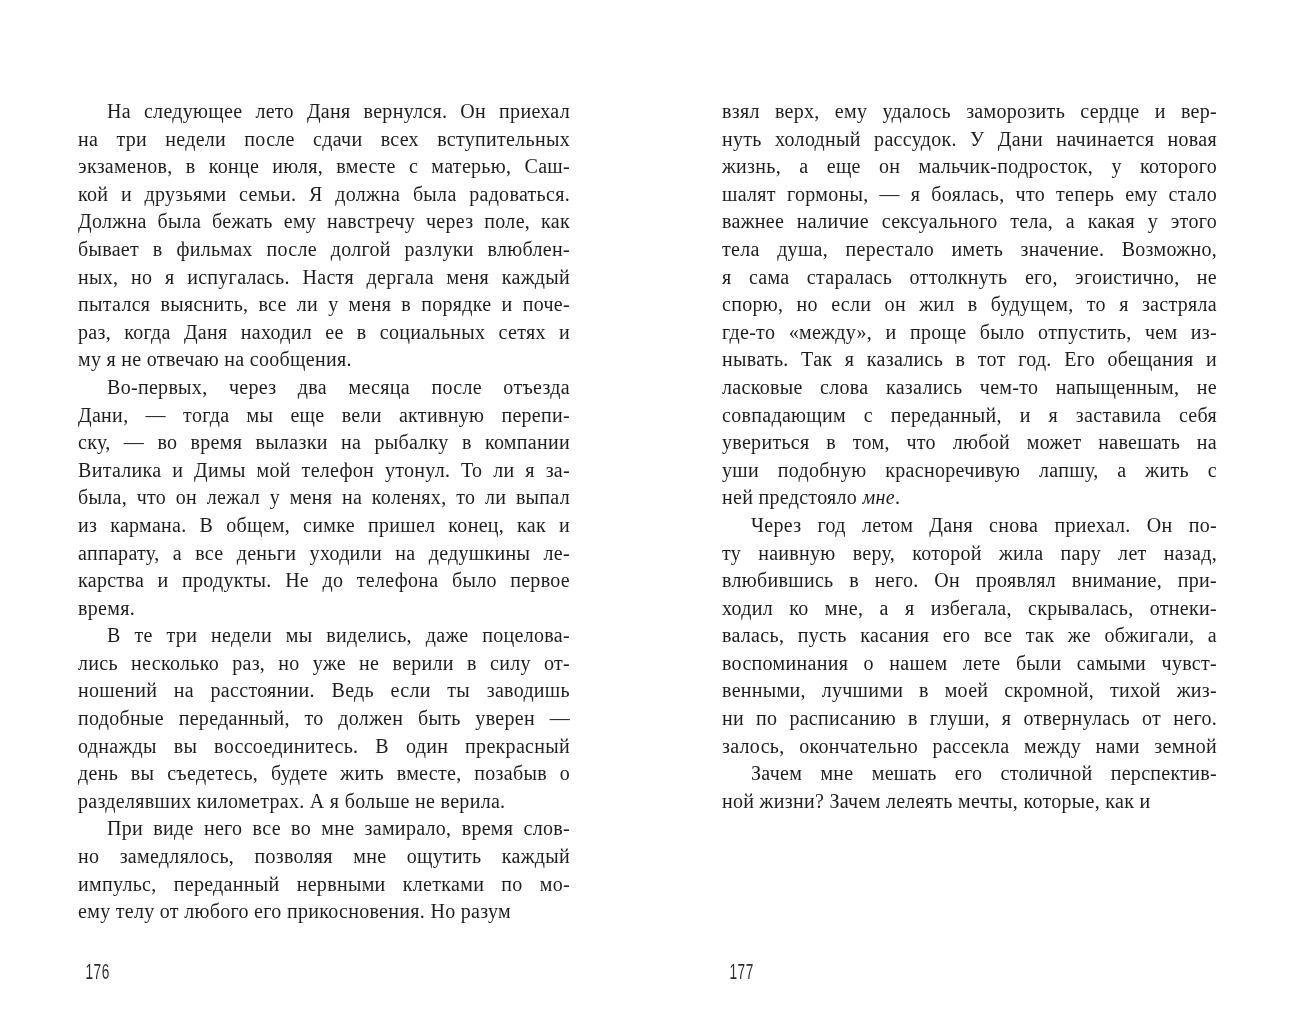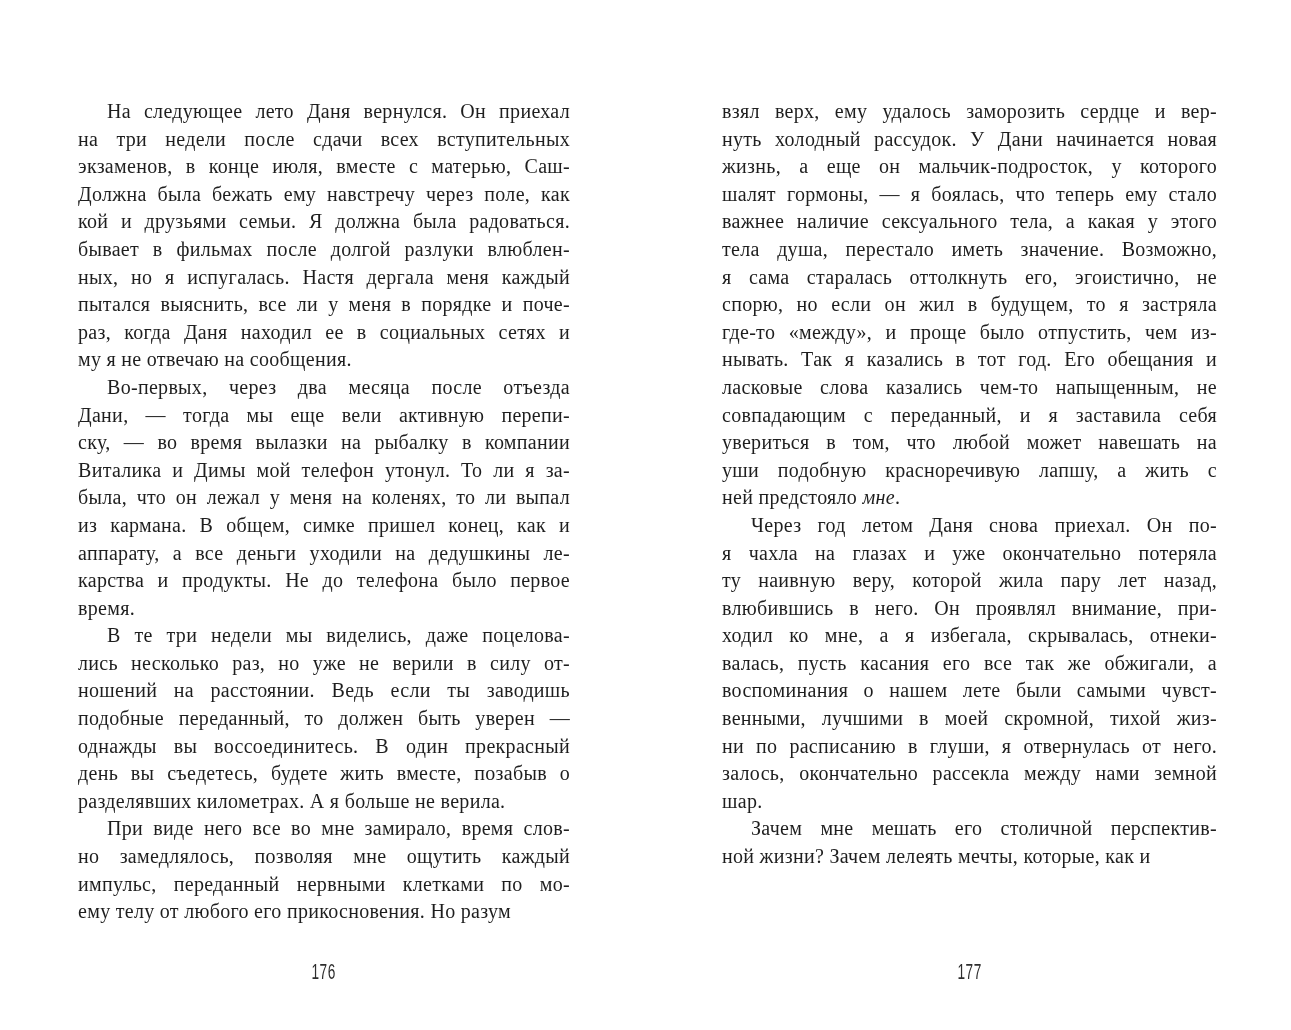"Должна была бежать ему навстречу" div.line { order: before "кой и друзьями семьи. Я" -> after "кой и друзьями семьи. Я" }
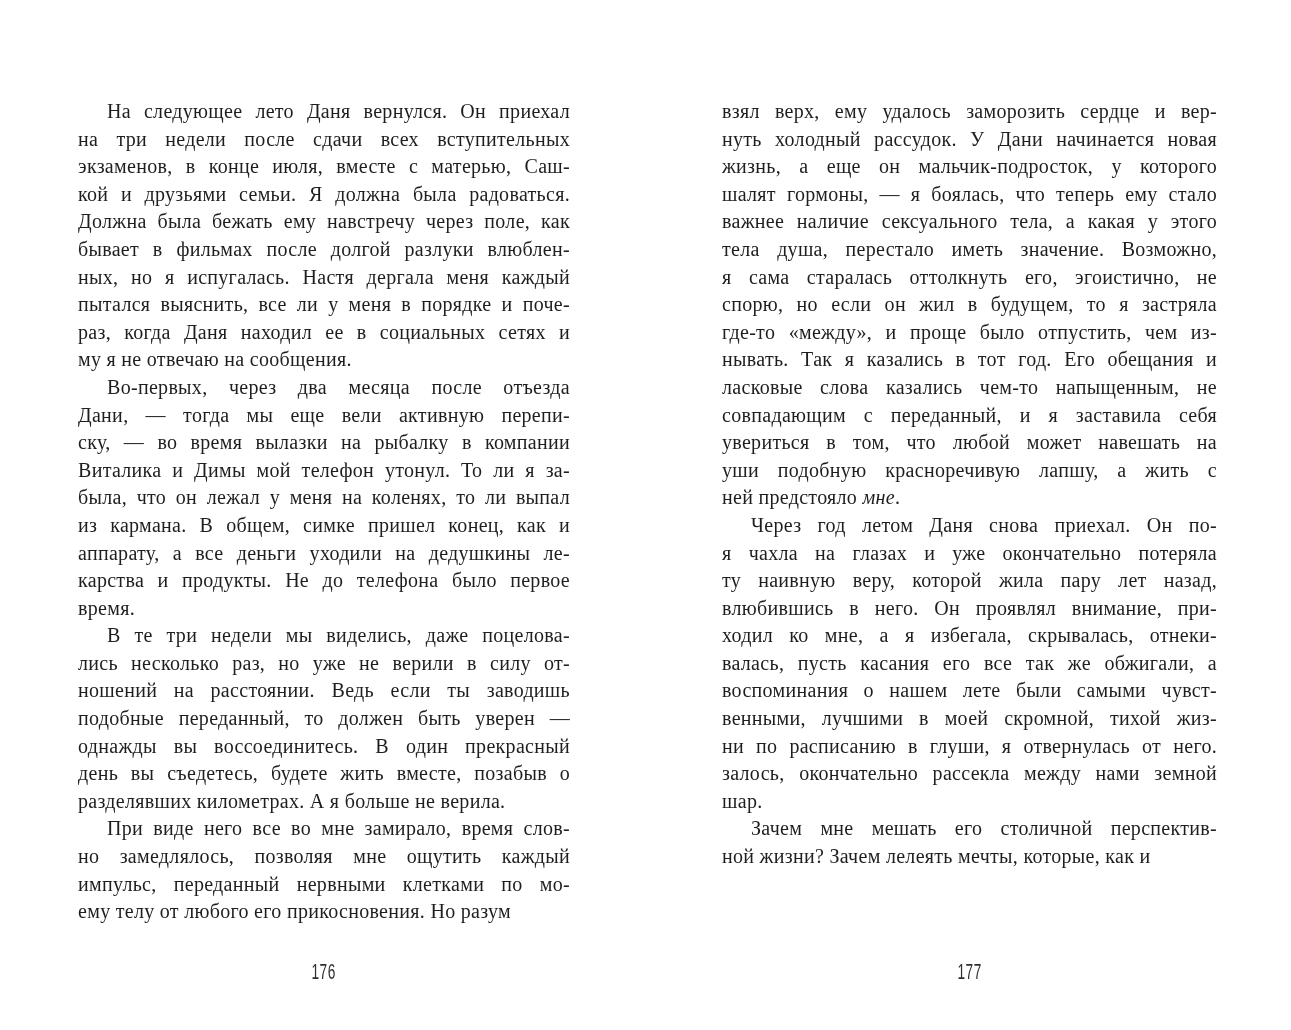"я чахла на глазах и" div.line { html: <div>я чахла на глазах и уже окончательно потеряла</div> -> none }
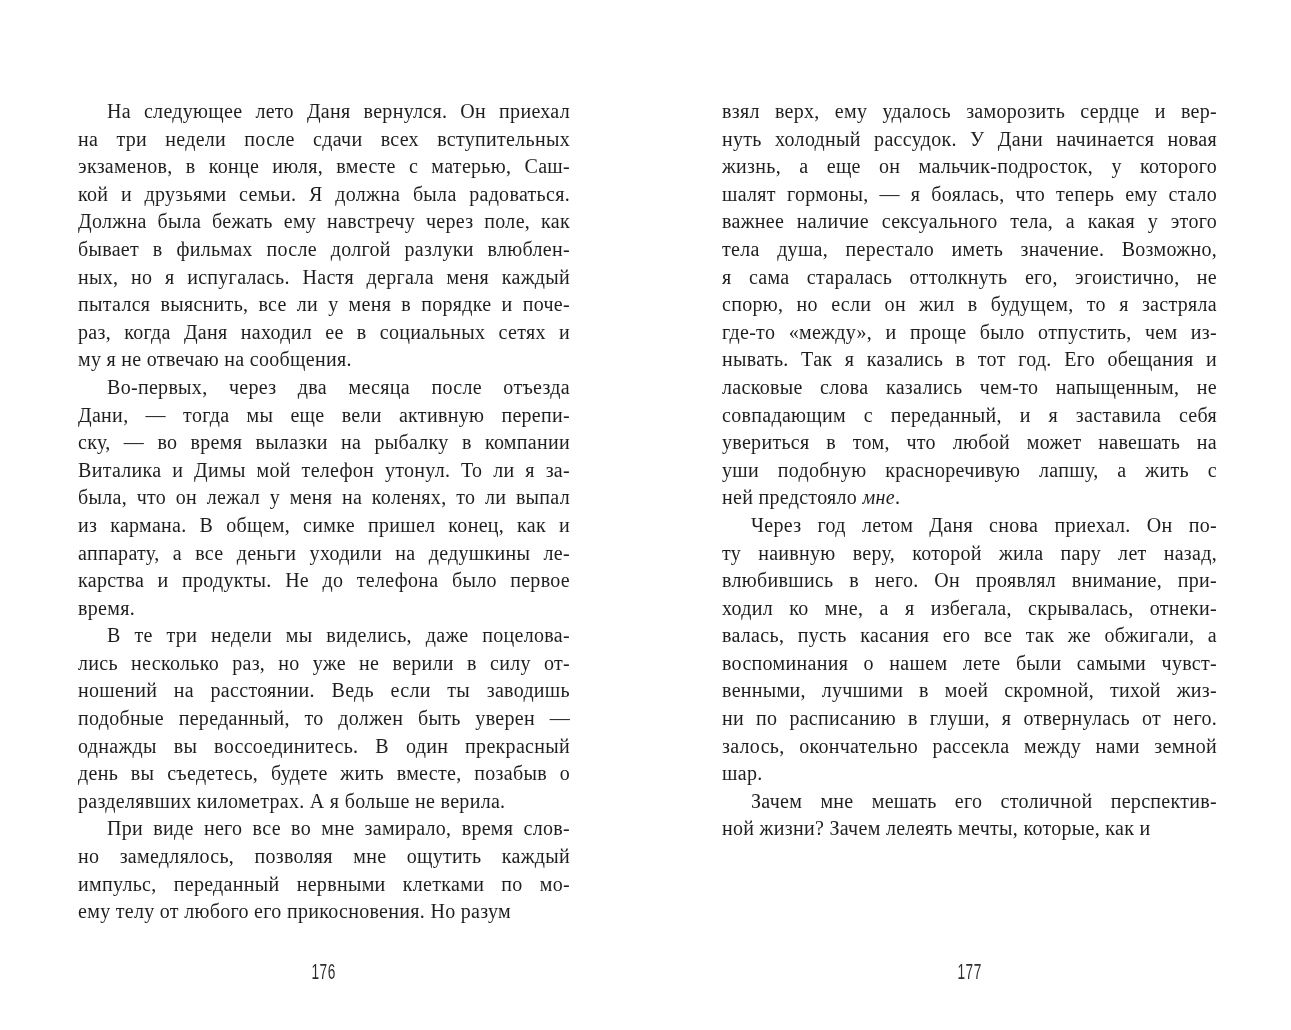"шар." div.line { html: <div>шар.</div> -> none }
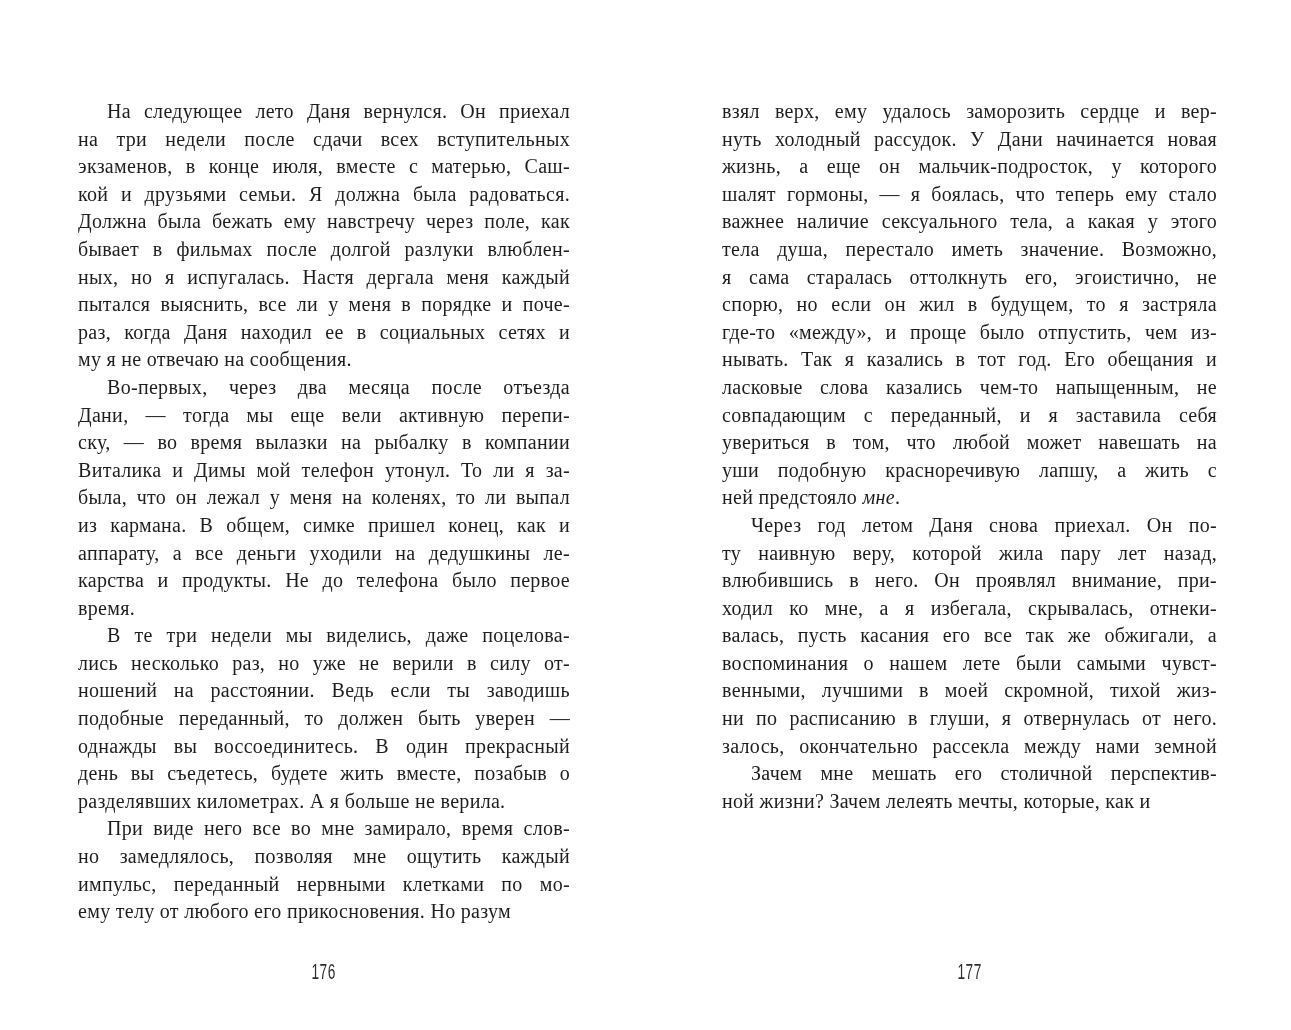"176" .pagenum { text-align: center -> left }
